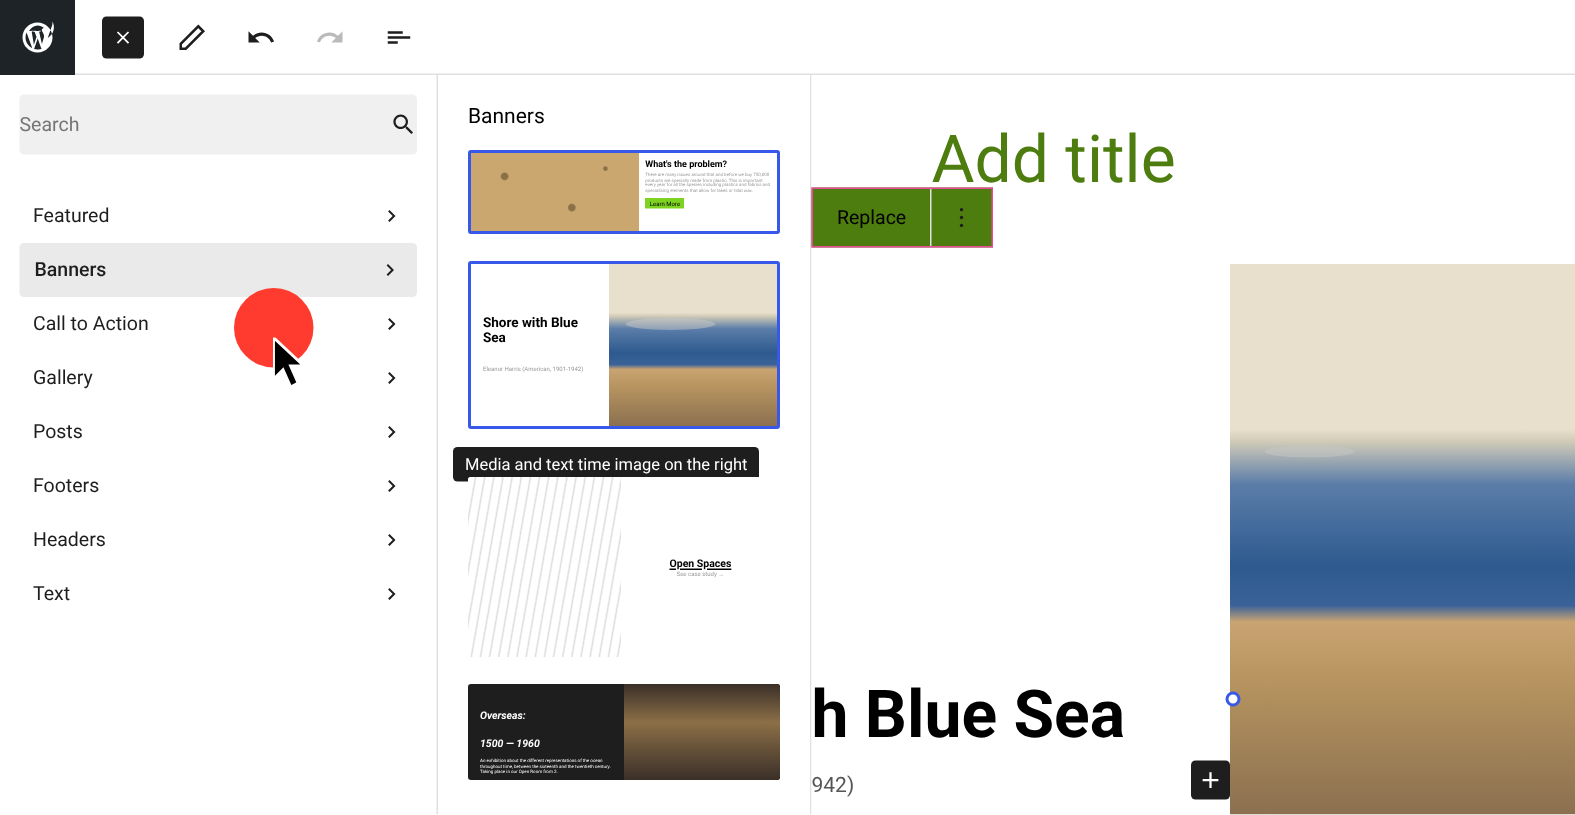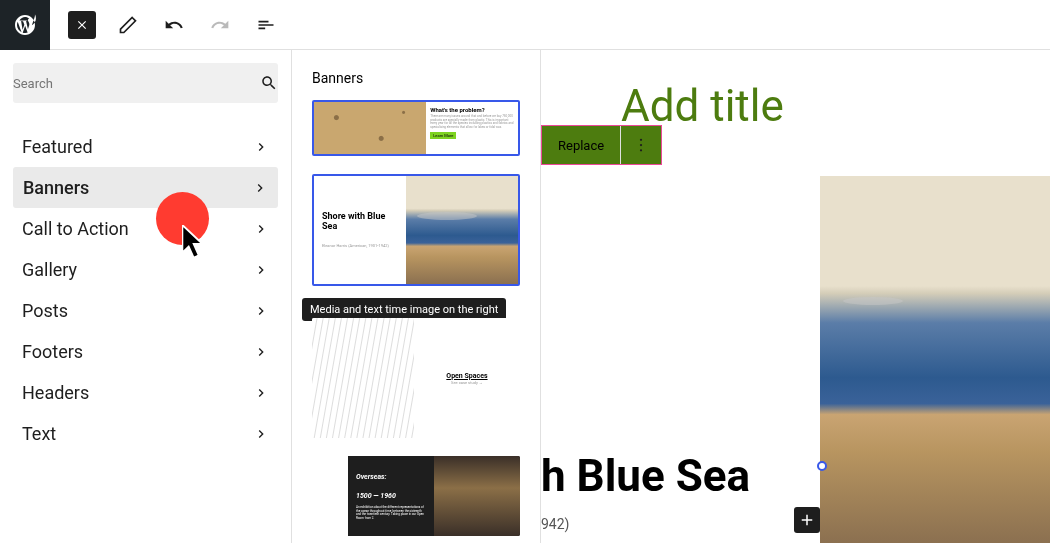"Featured" .cat-item { font-size: 18px -> 13px }
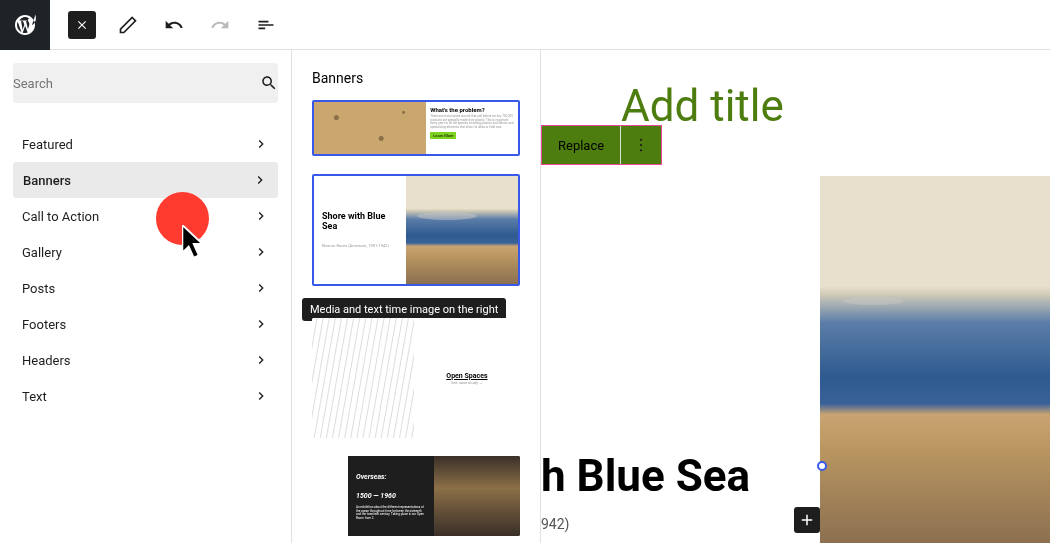"Overseas:" .p4 { height: 80px -> 64px; margin-left: 36px -> none }
